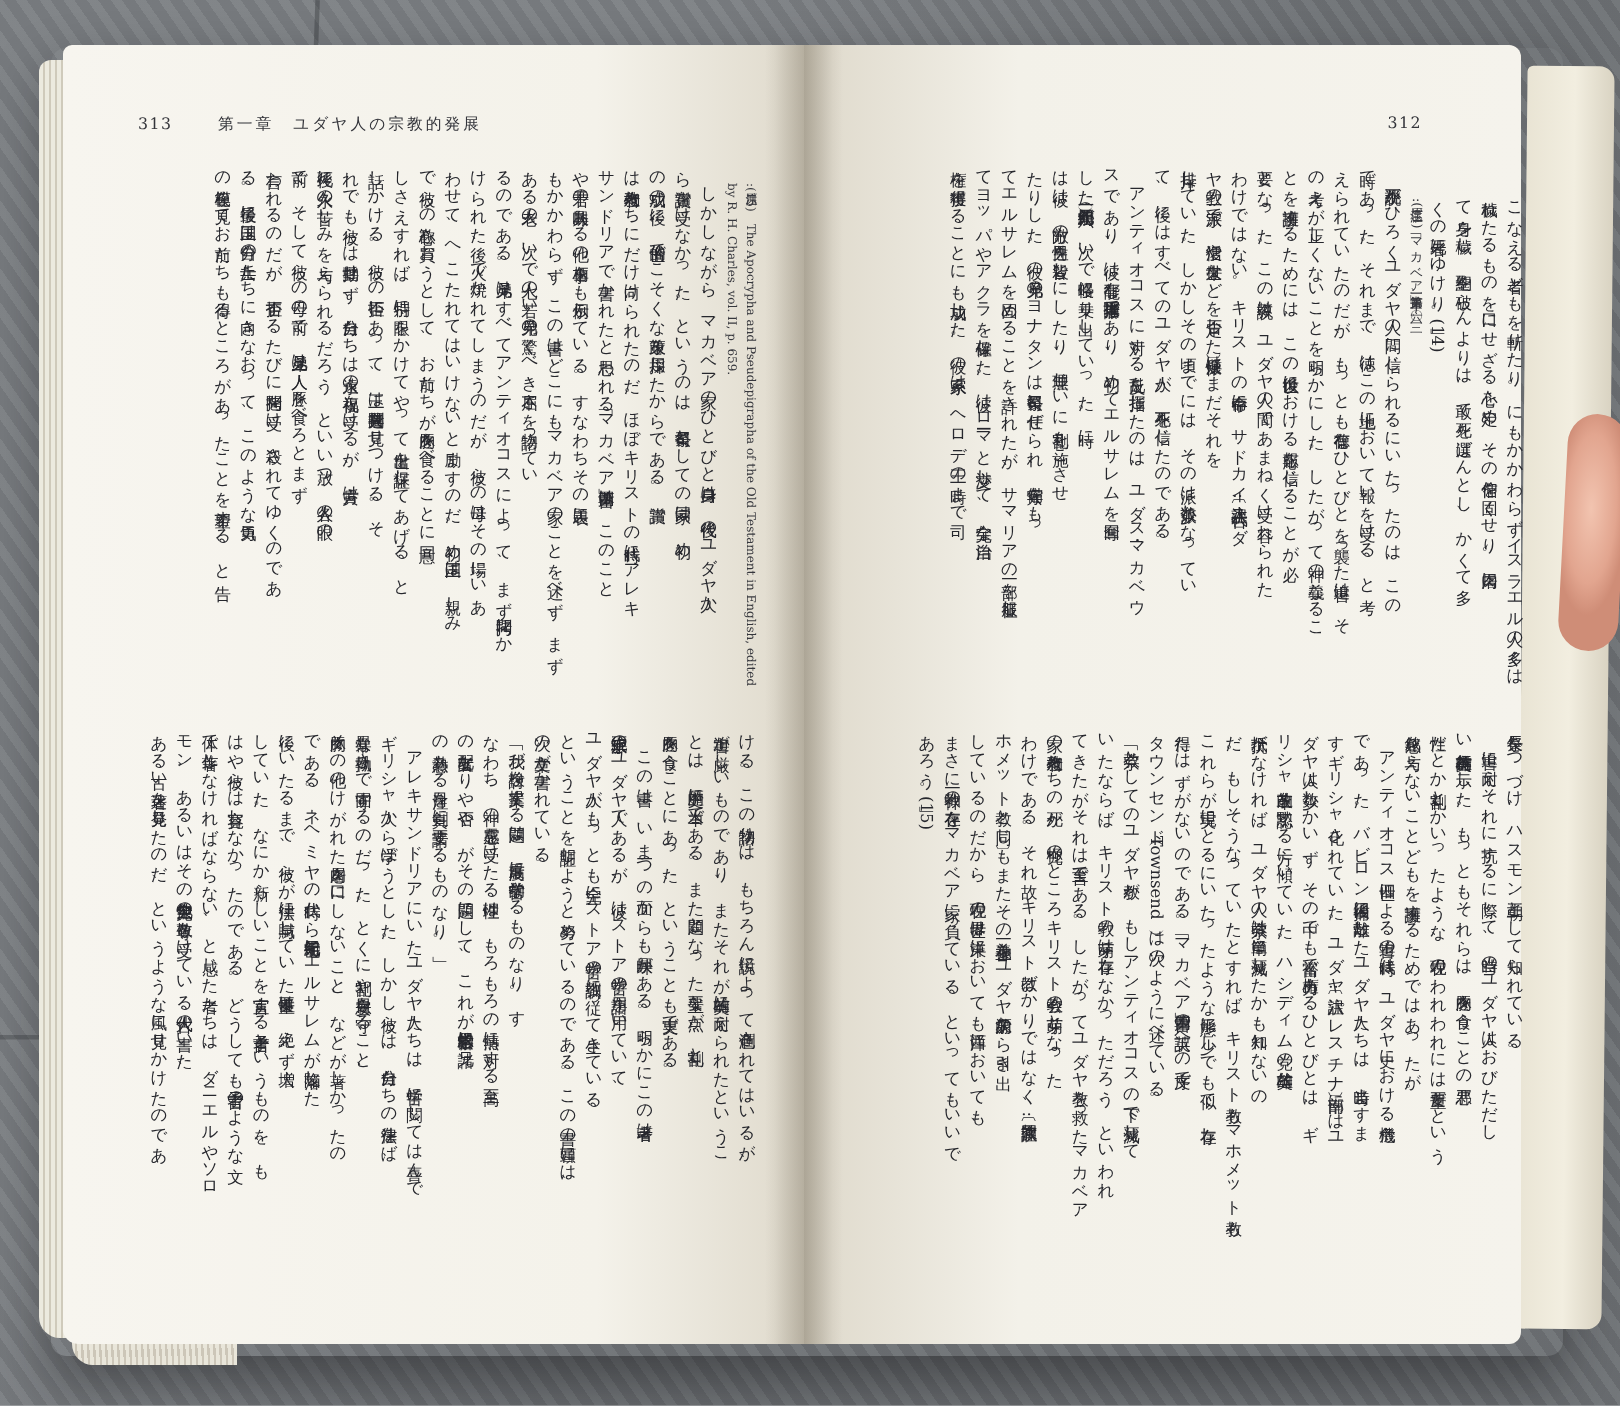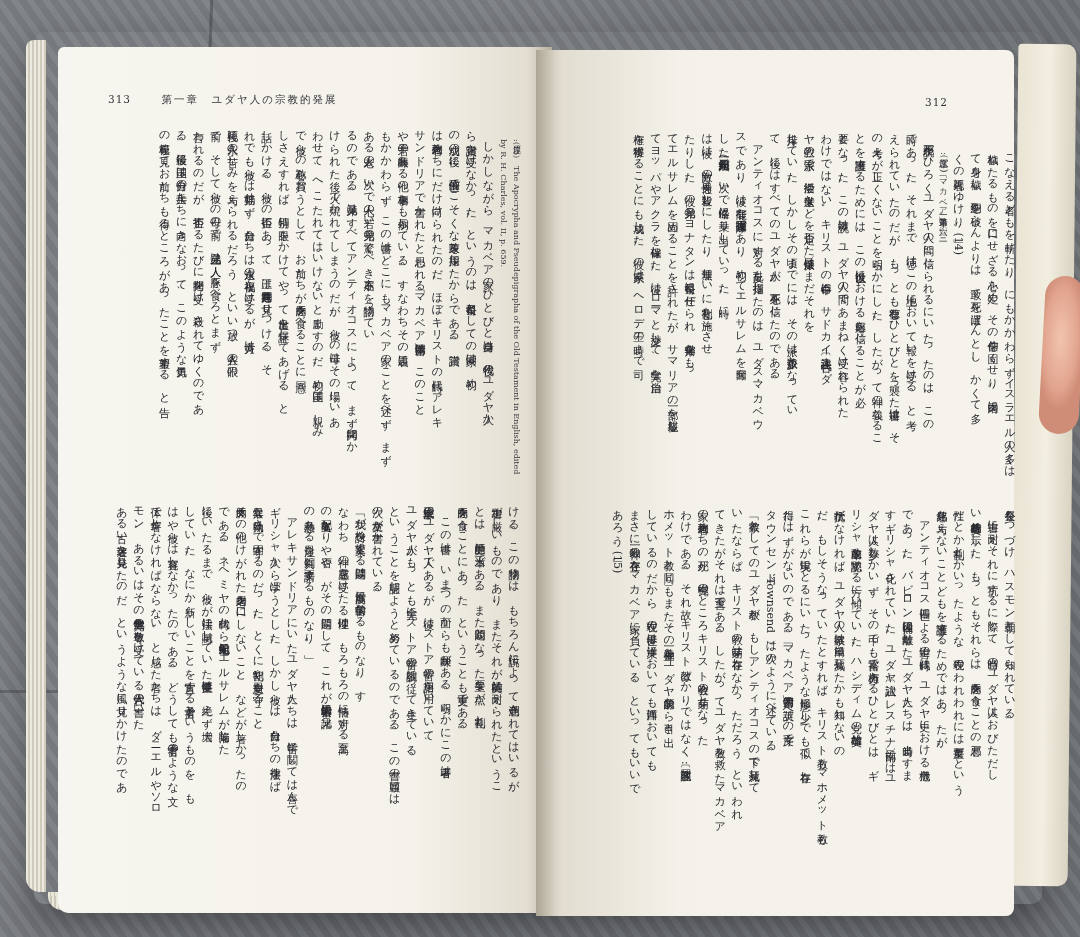"313 第一章 ユダヤ人の宗教的発展" .page-left { left: 16px -> 0; margin-top: 17px -> none }
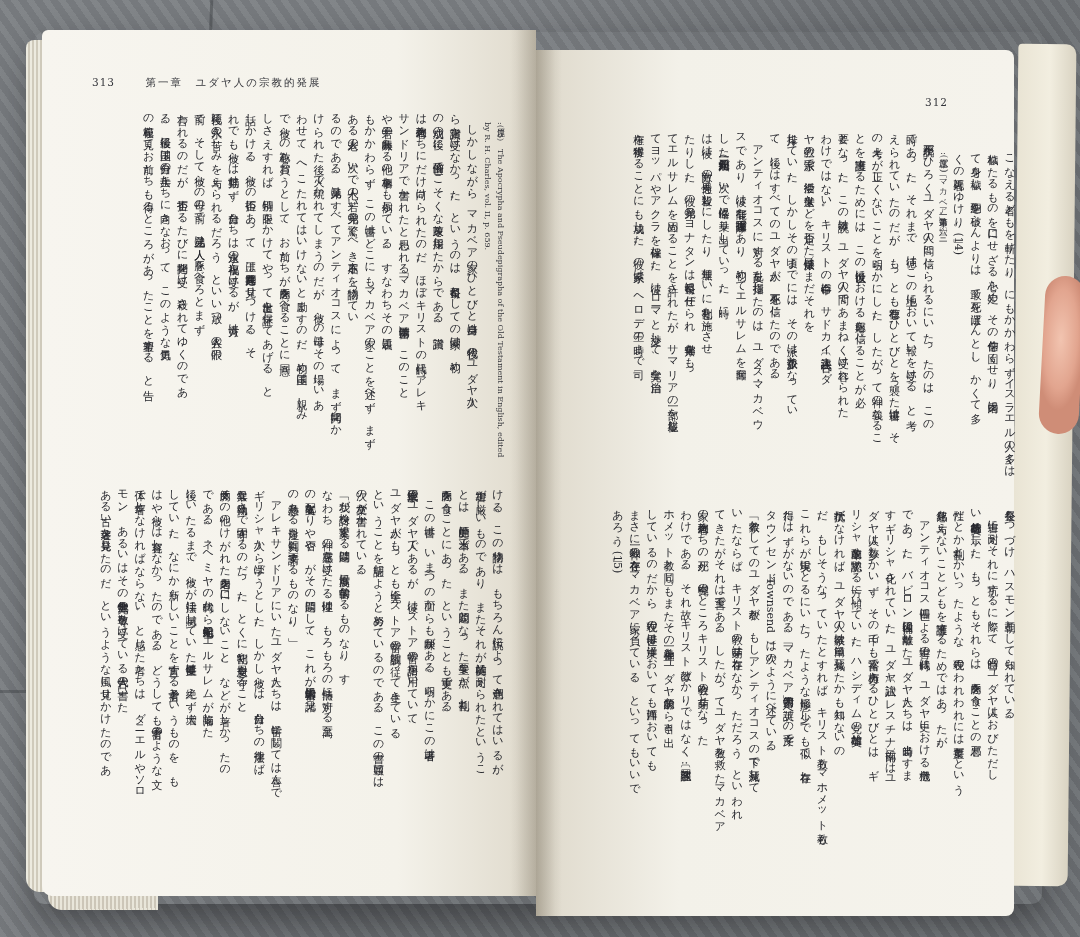"312" .page-right { margin-top: 20px -> none }
